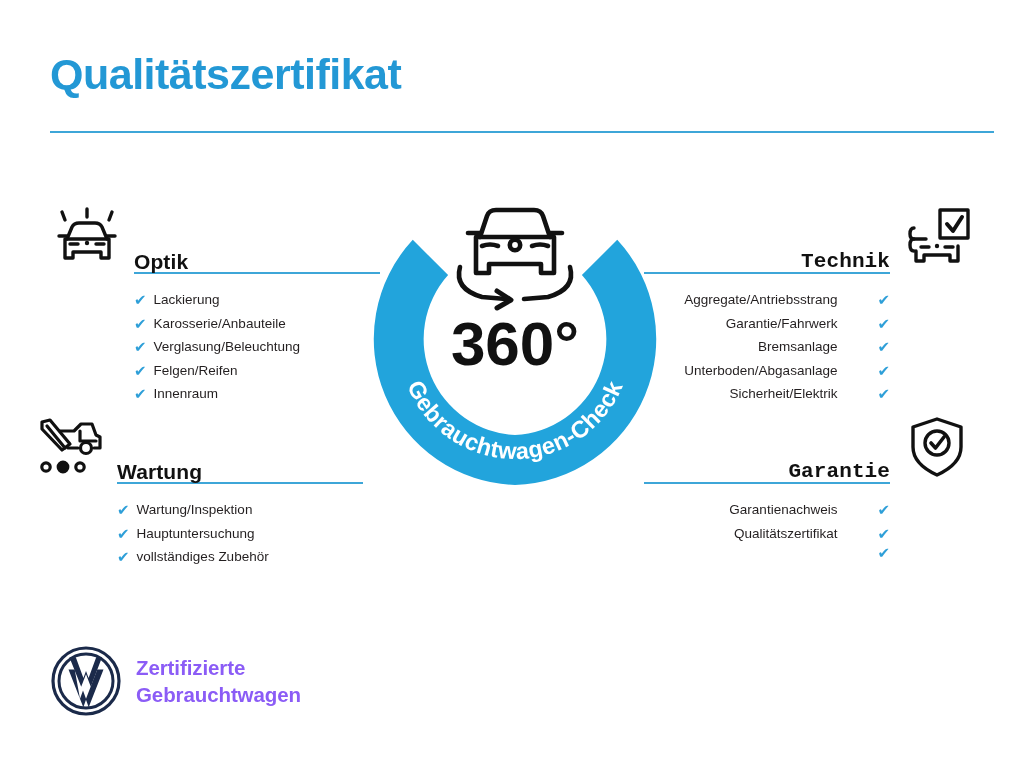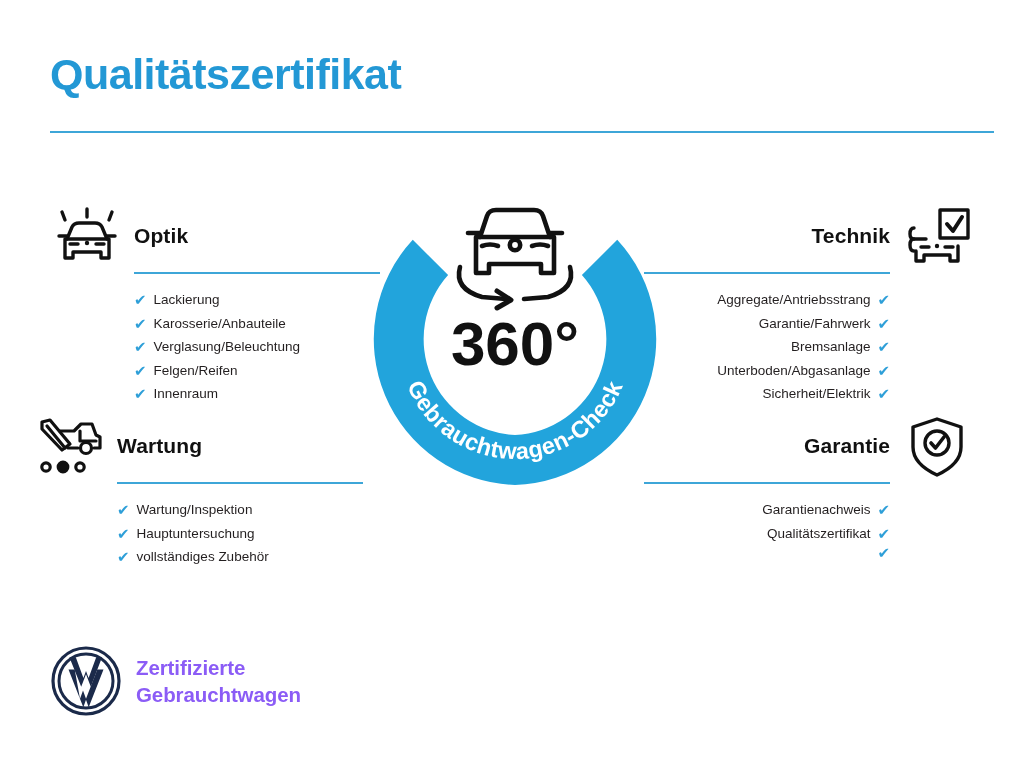"Optik" .sec-title { padding-bottom: 26px -> 0 }
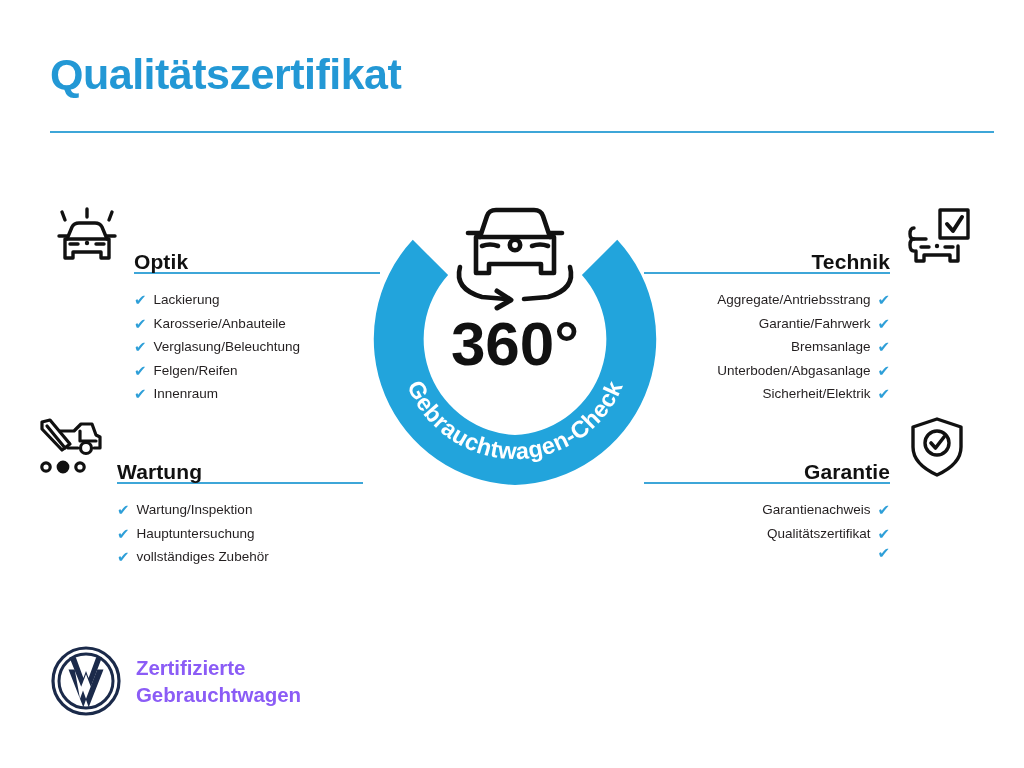"Technik" .right .sec-title { font-family: none -> Liberation Mono, monospace }
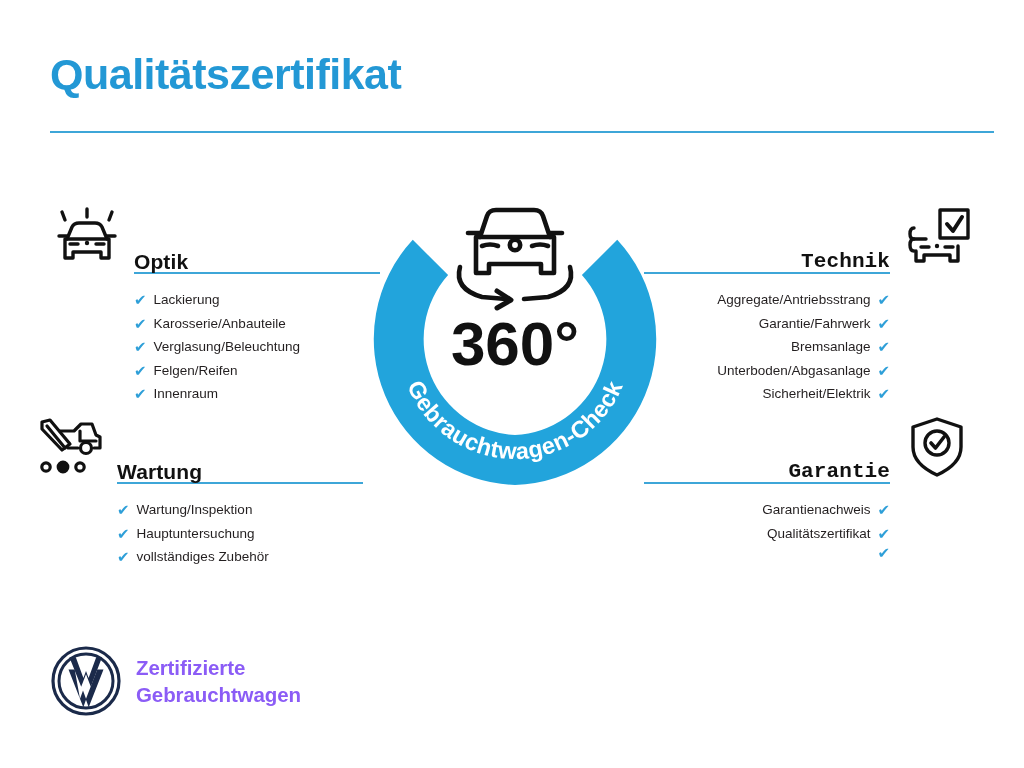"Aggregate/Antriebsstrang" .right .check-item { gap: none -> 33px }
